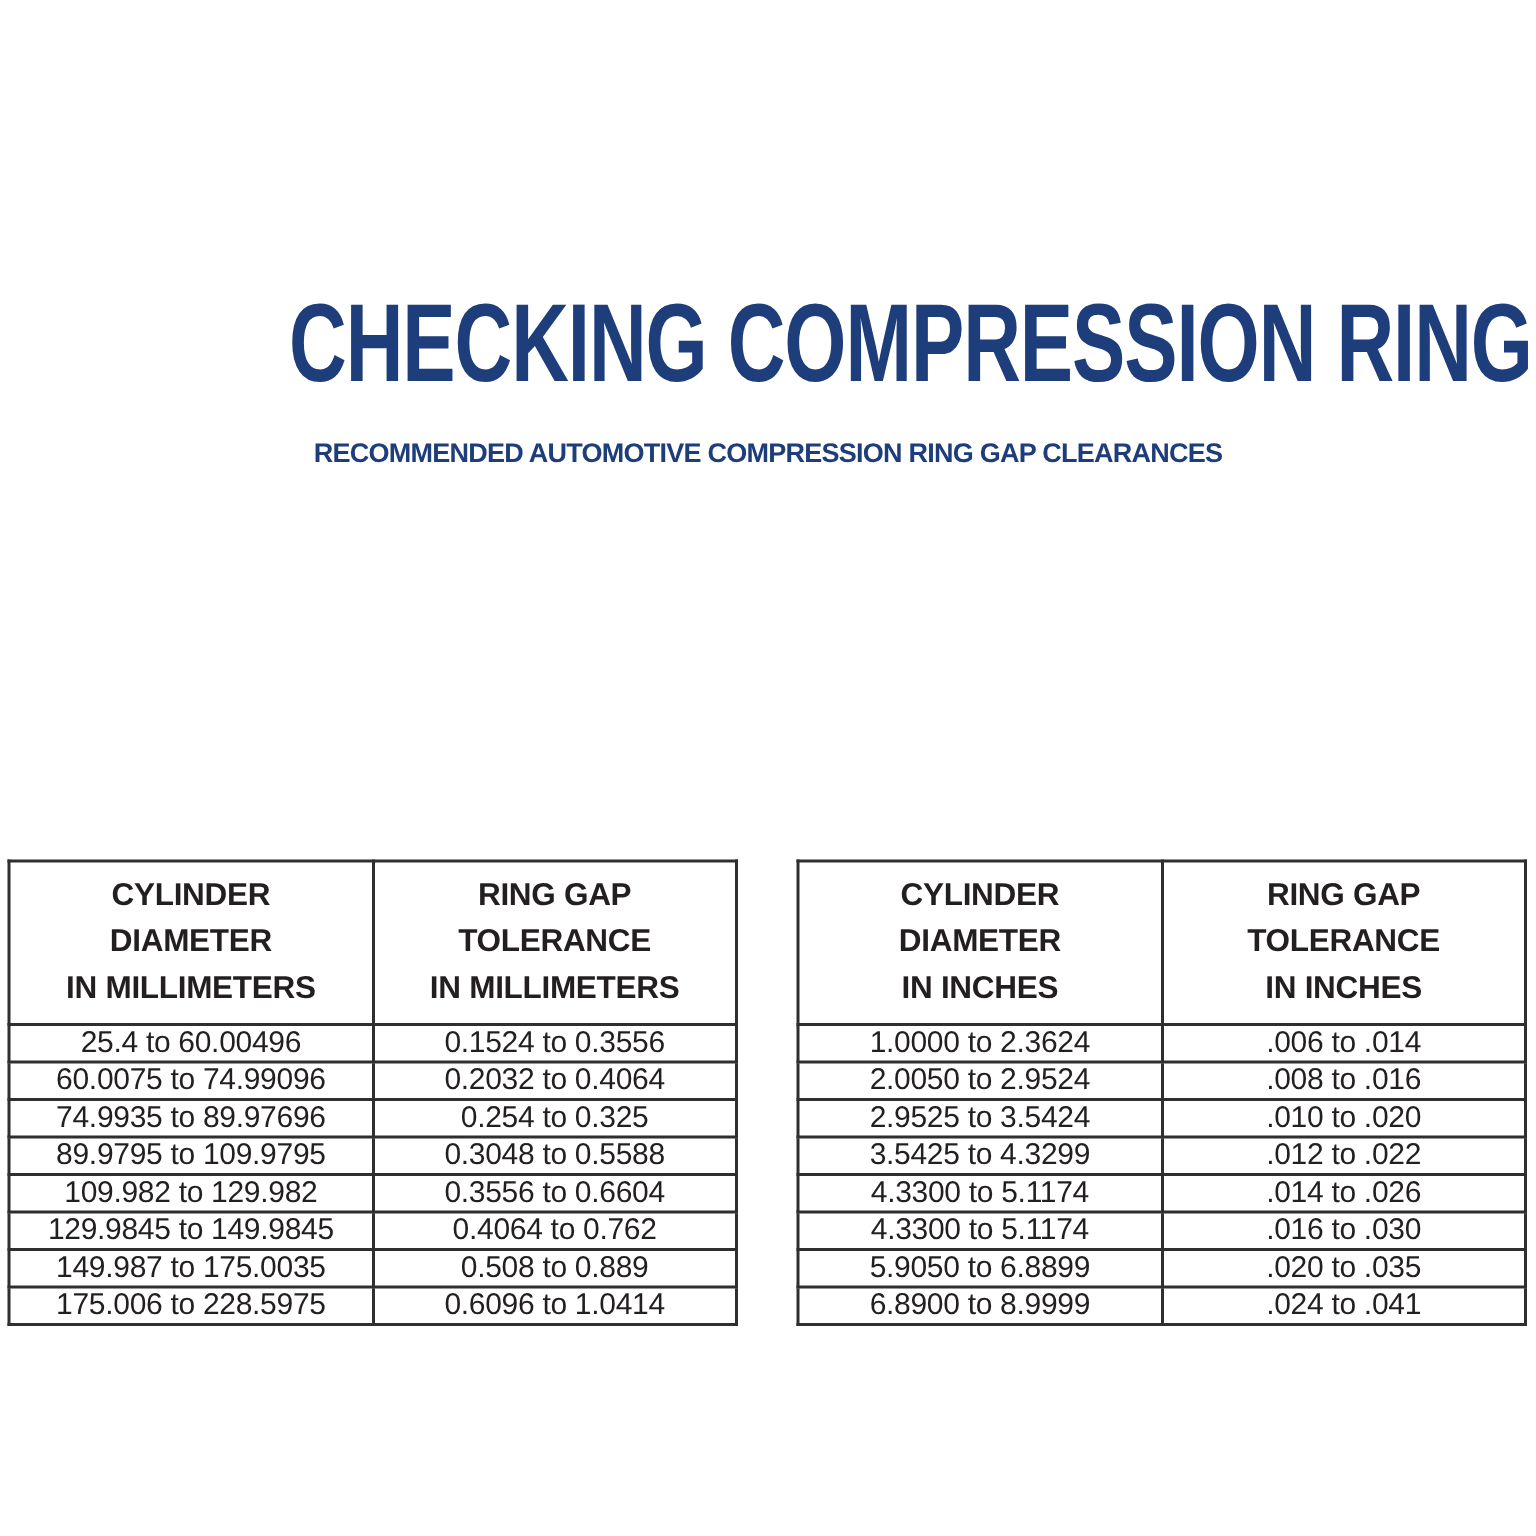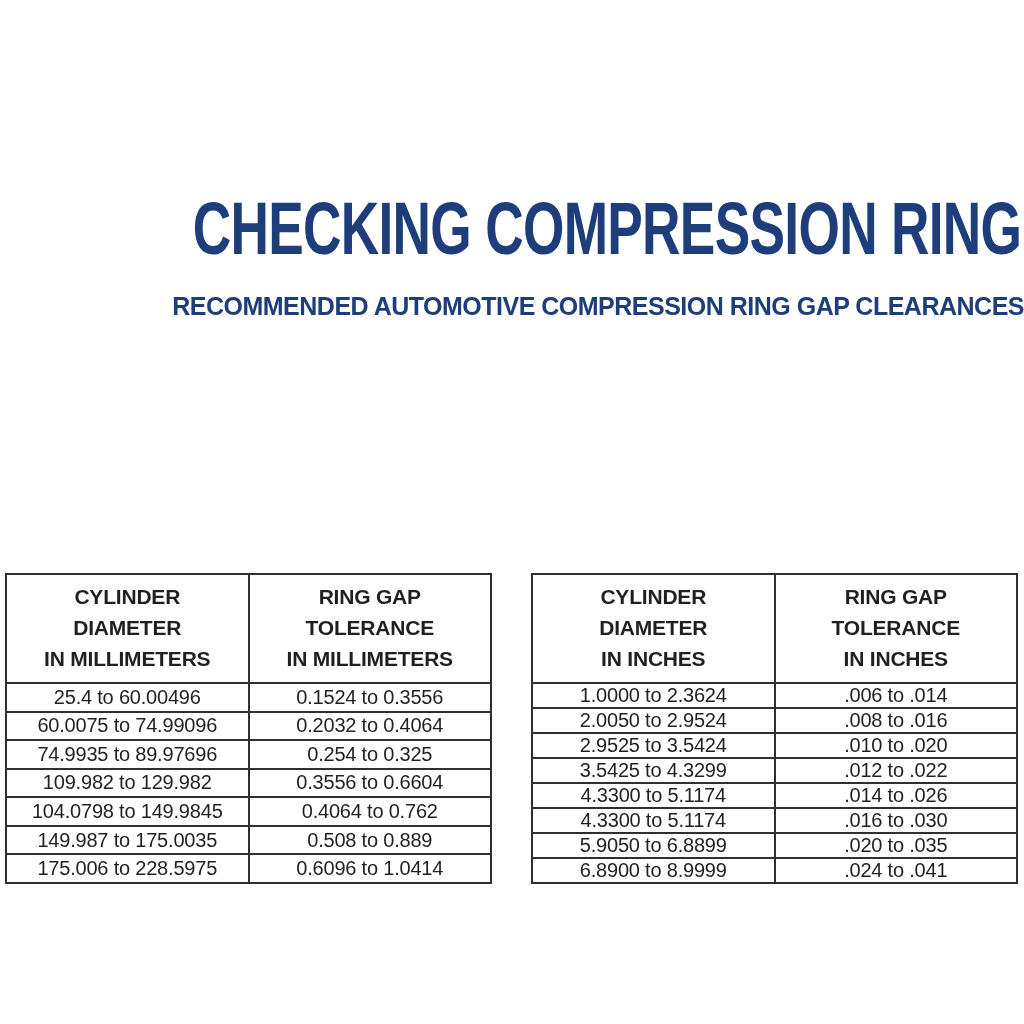"RECOMMENDED AUTOMOTIVE COMPRESSION RING" .subtitle { font-size: 25px -> 18px; text-align: right -> center }
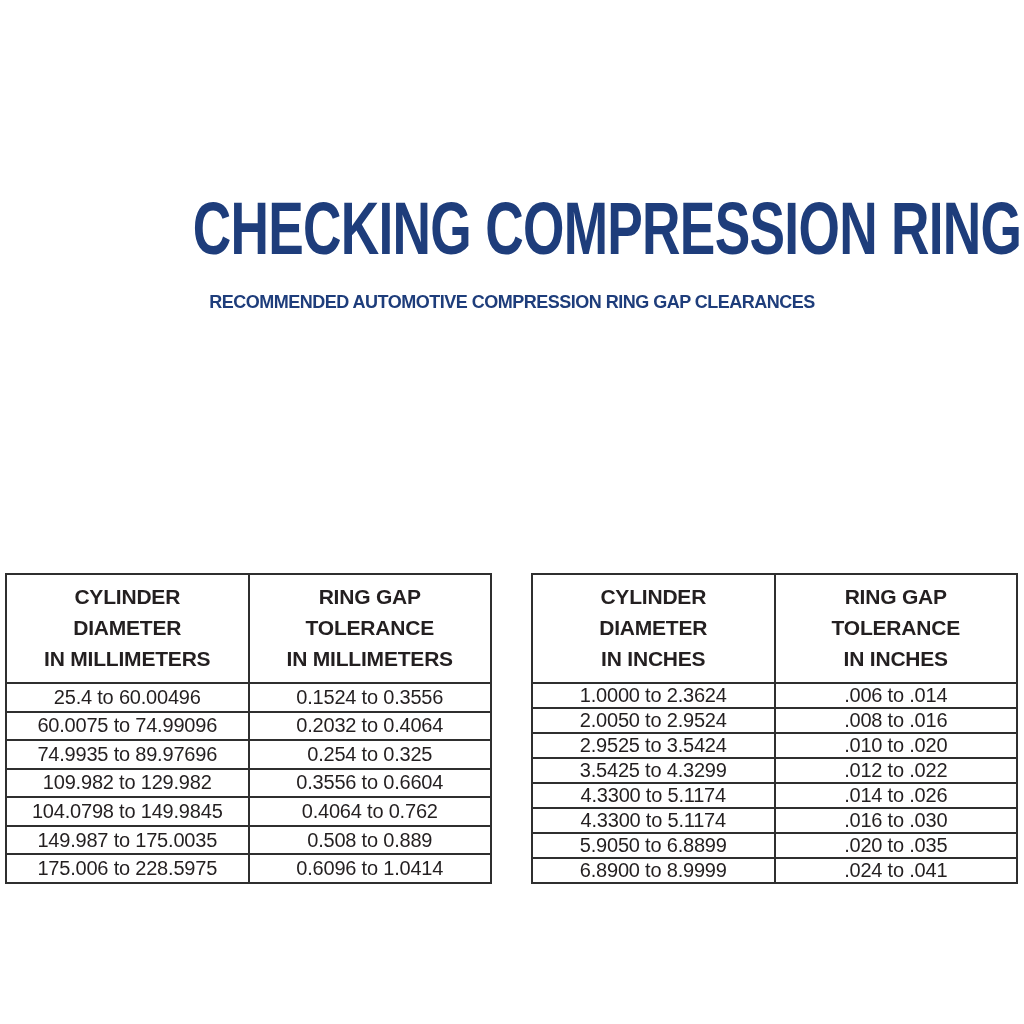"89.9795 to 109.9795" tr { html: none -> <tr> <td>89.9795 to 109.9795</td> <td>0.3048 to 0.5588</td> </tr> }
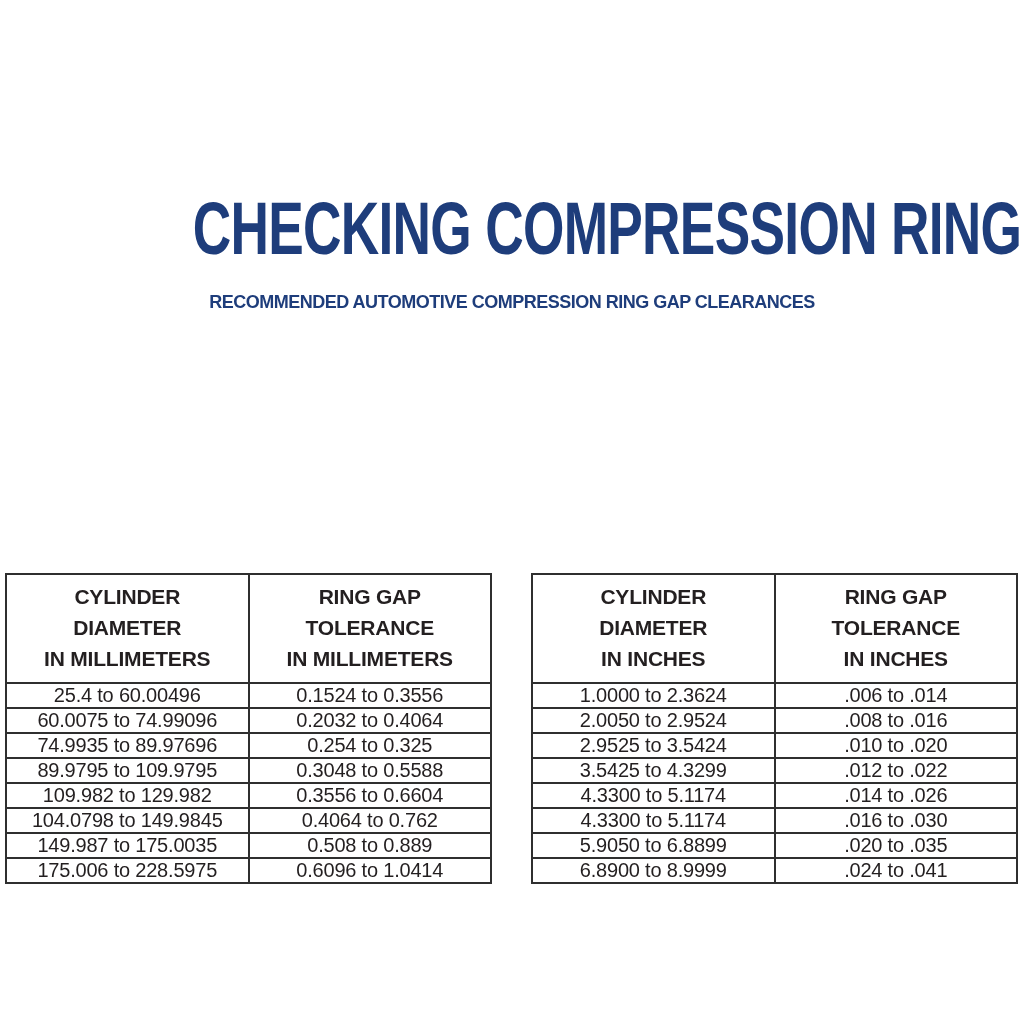"104.0798 to 149.9845" td { text: 104.0798 -> 129.9845 }
